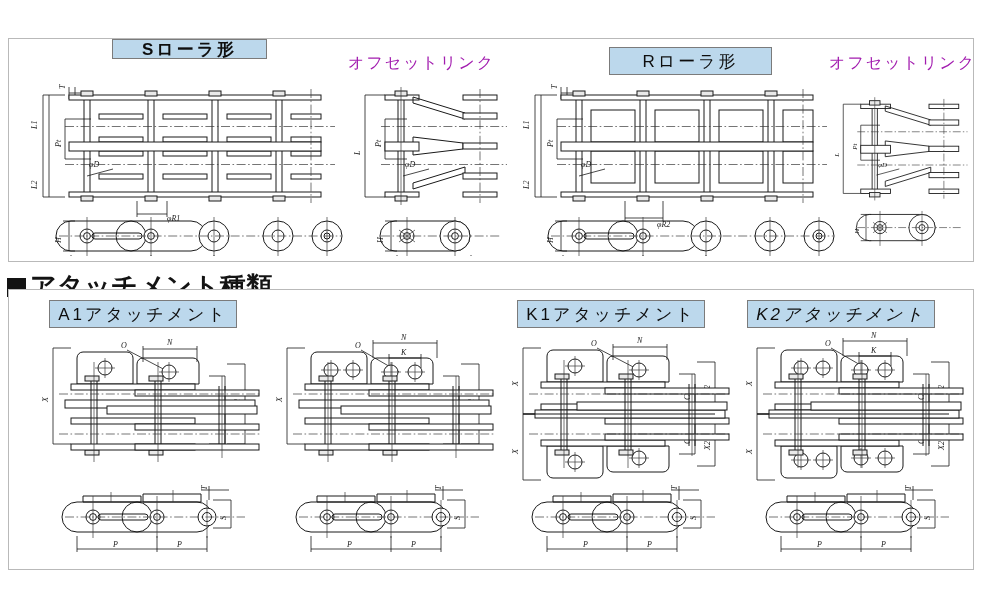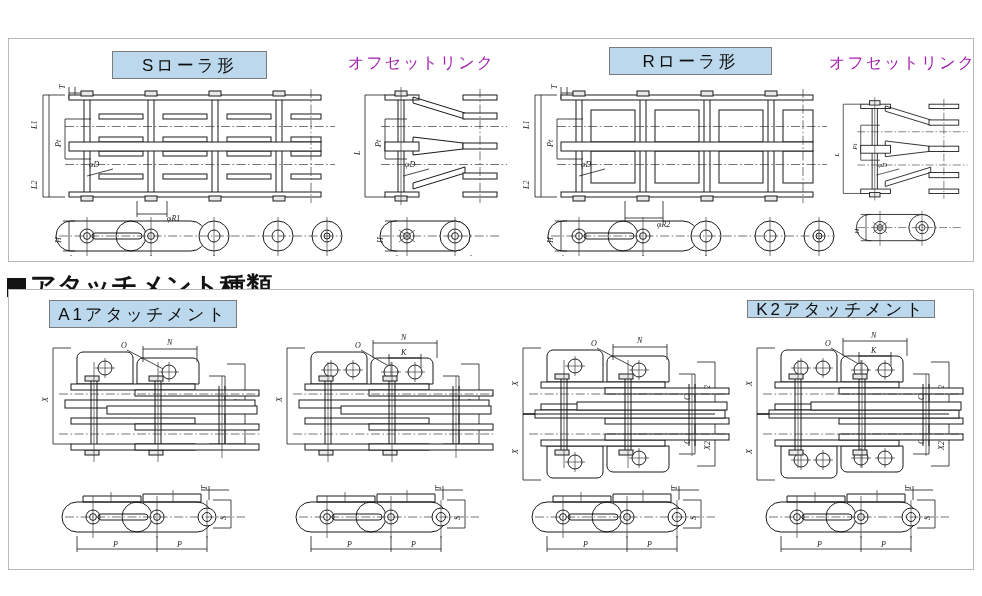"Sローラ形" div.cap-box { font-weight: none -> bold; height: 28px -> 20px; top: 12px -> 0 }
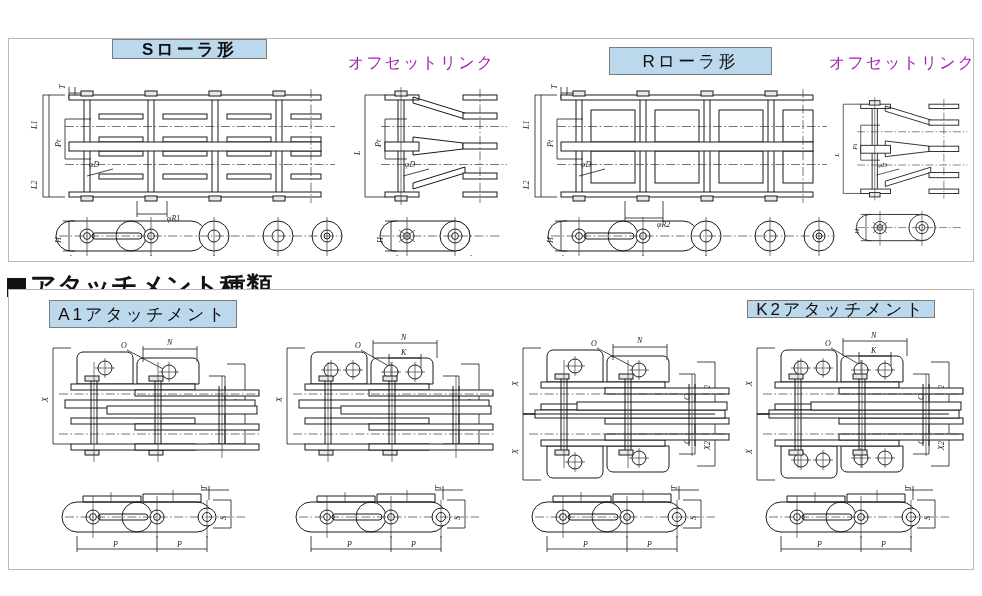"K1アタッチメント" div.cap-box { html: none -> <div> <span>K1アタッチメント</span> </div> }
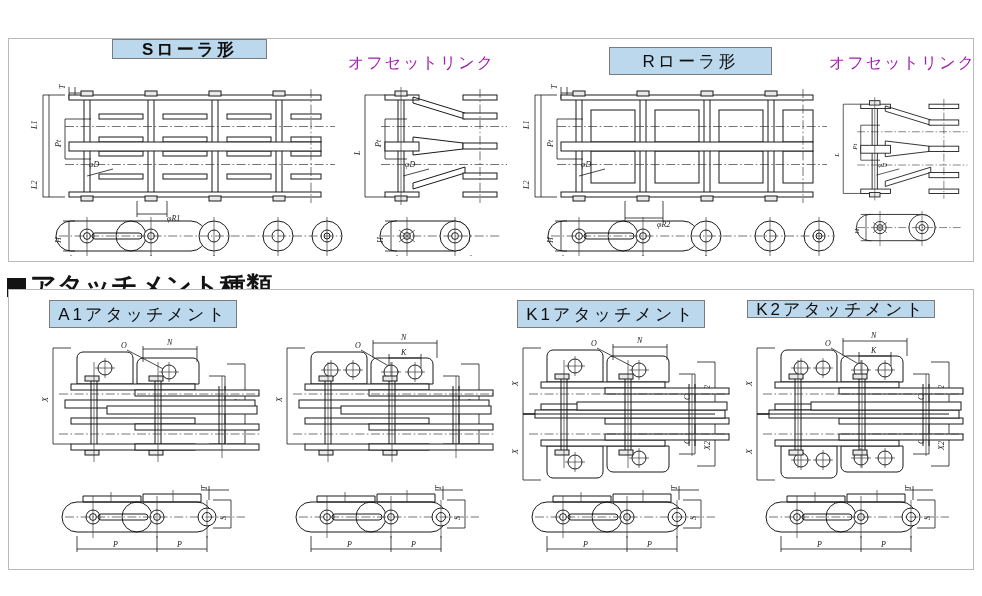"K2アタッチメント" div.cap-box { font-style: none -> italic; height: 18px -> 28px }
